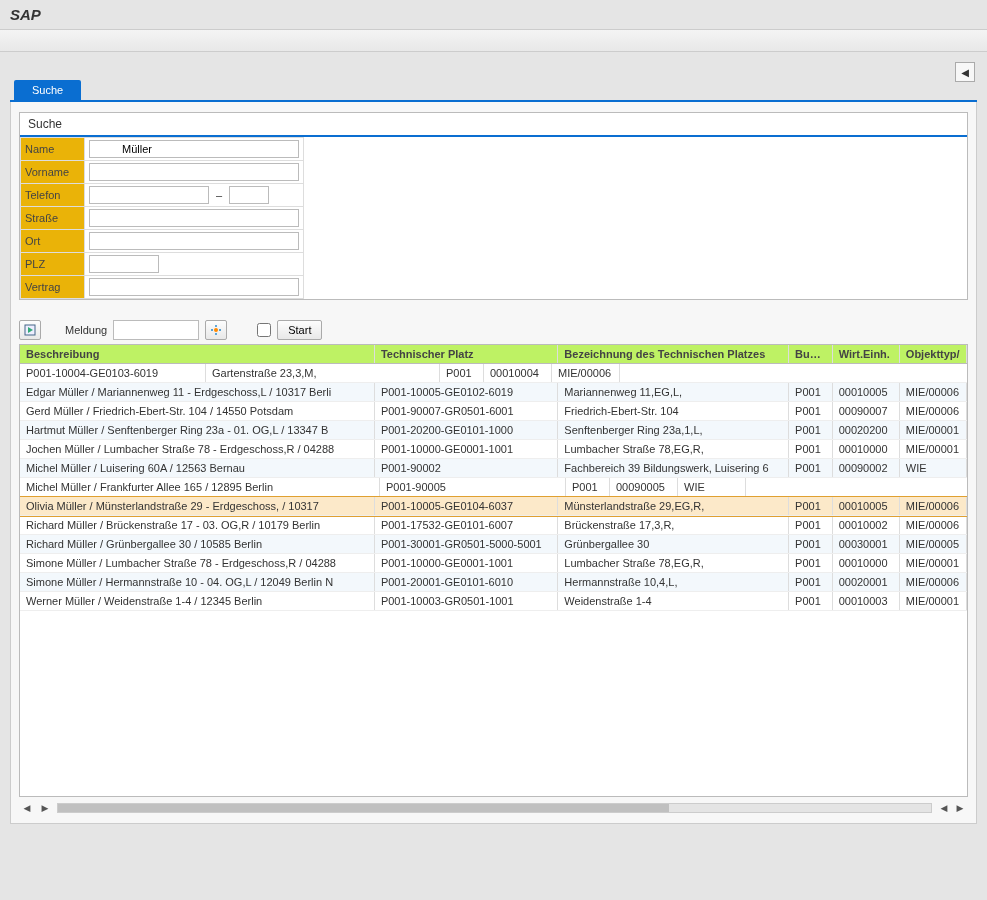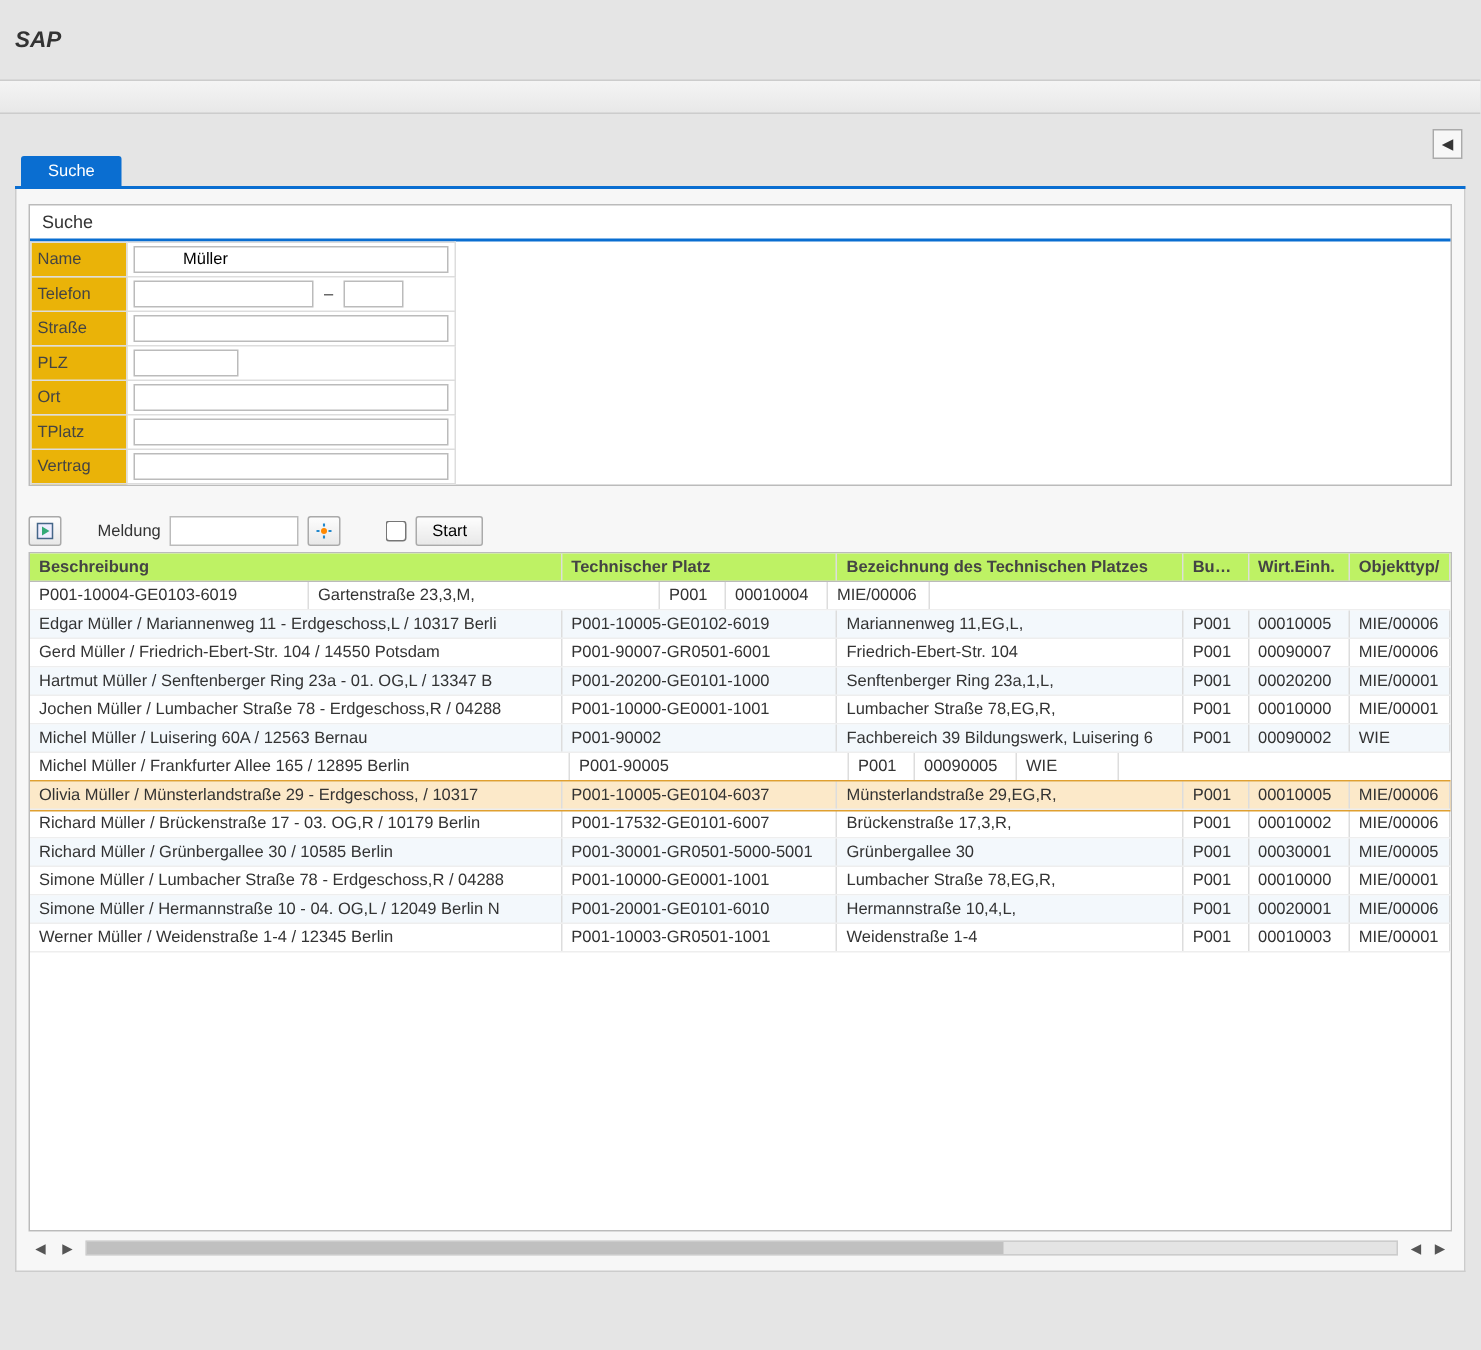"SAP" .app-header { padding: 18px 10px -> 6px 10px }
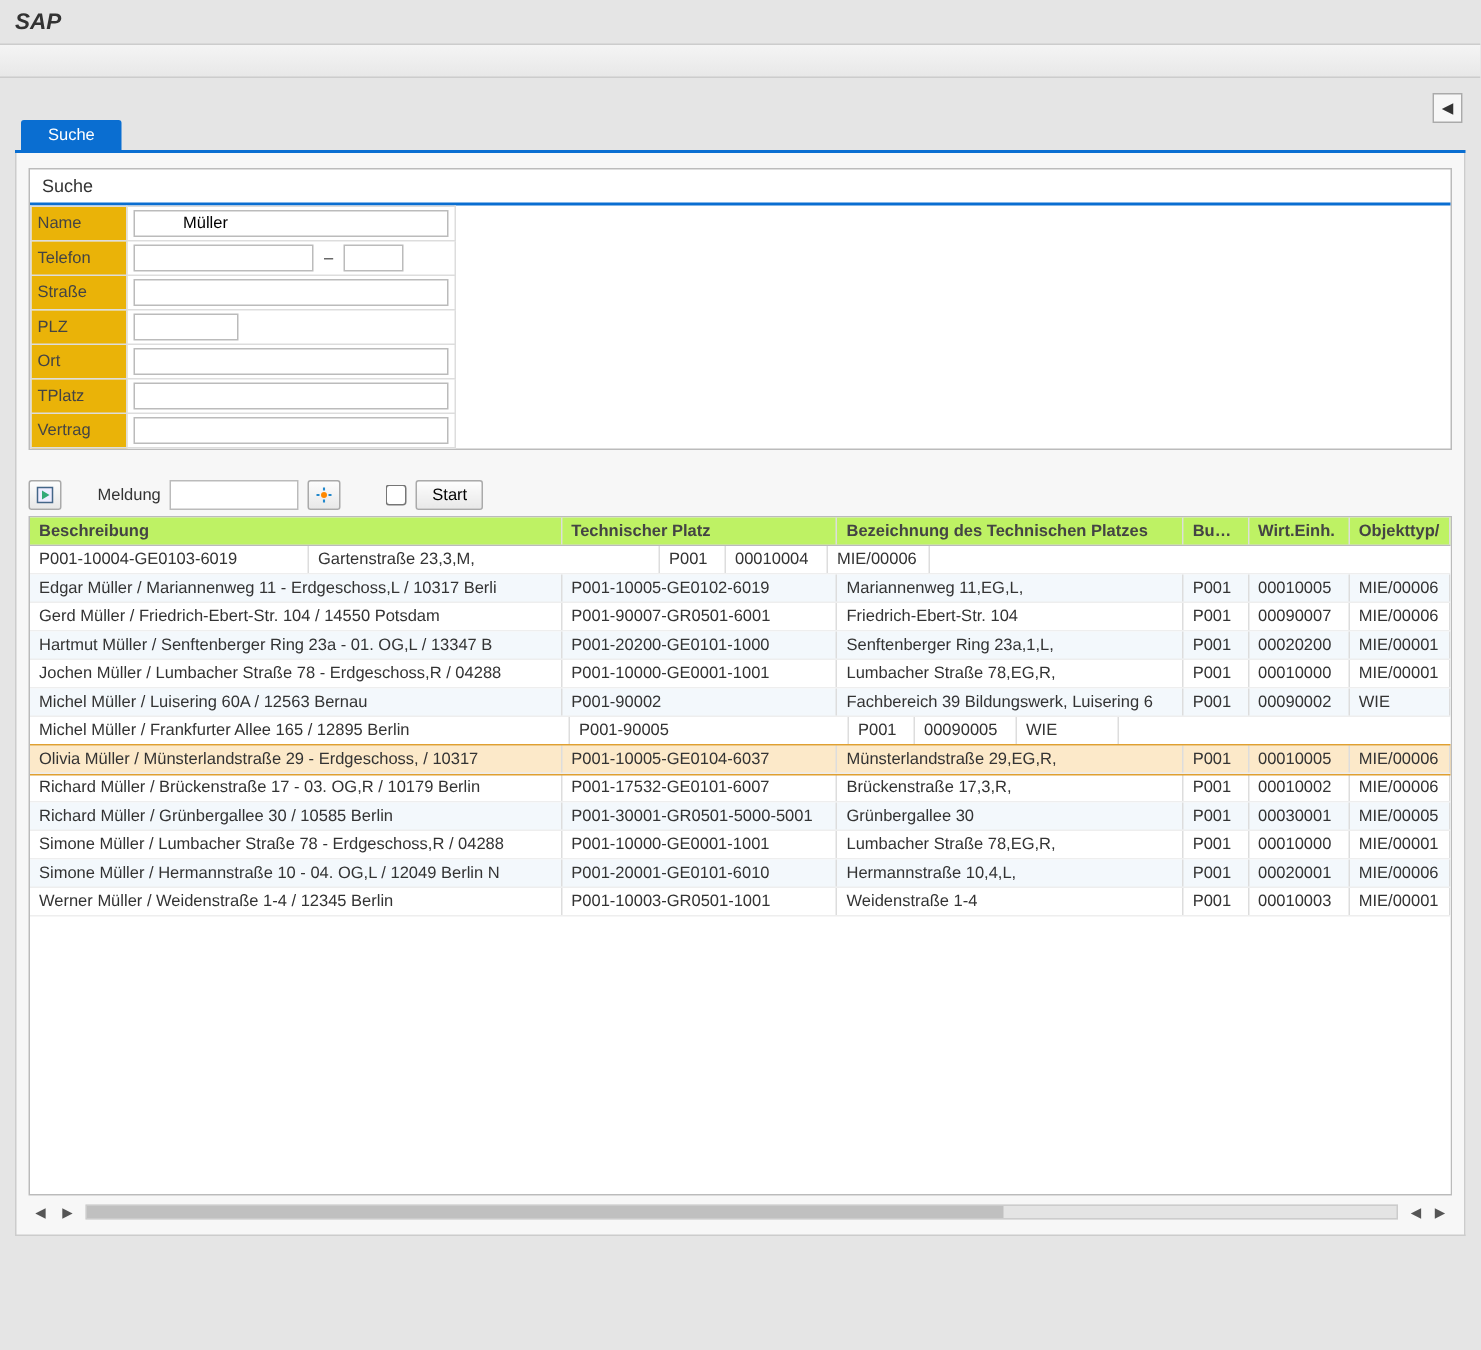"Vorname" tr { html: none -> <tr> <td>Vorname</td> <td><input></td> </tr> }
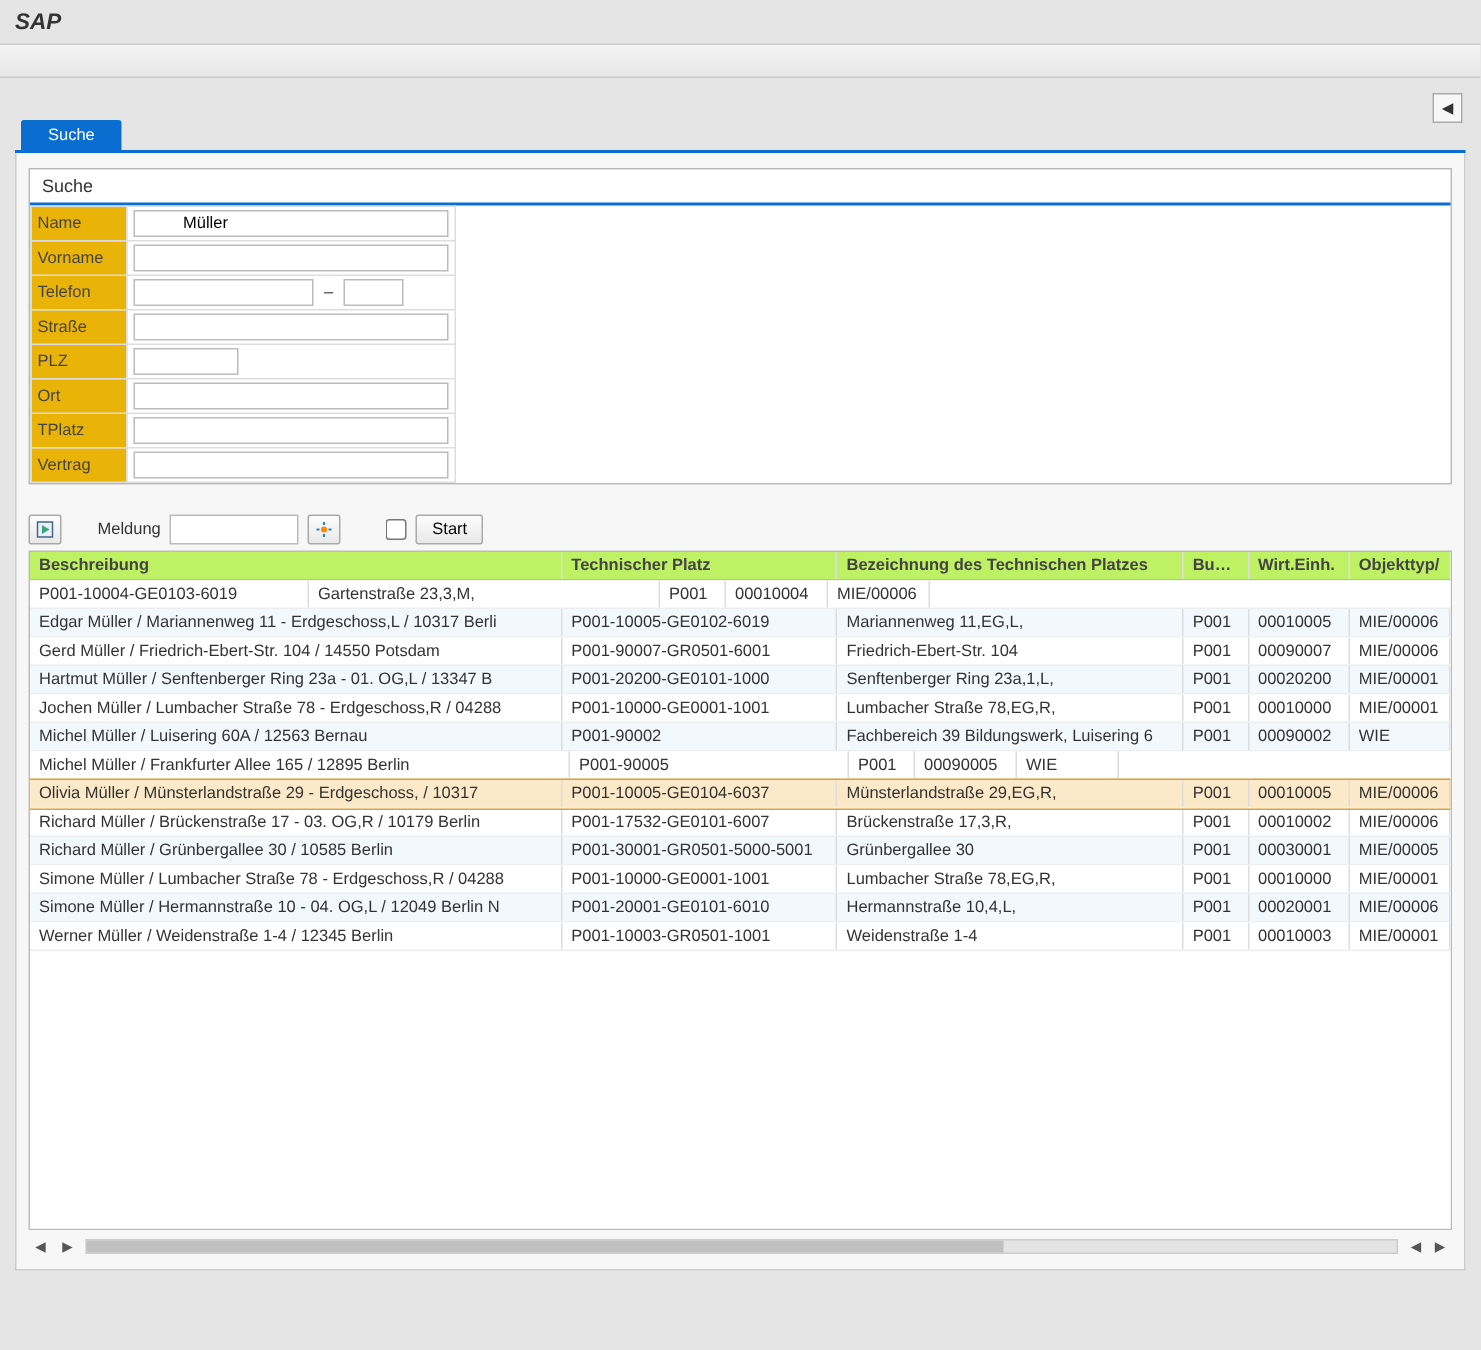"PLZ" tr { order: before "Ort" -> after "Ort" }
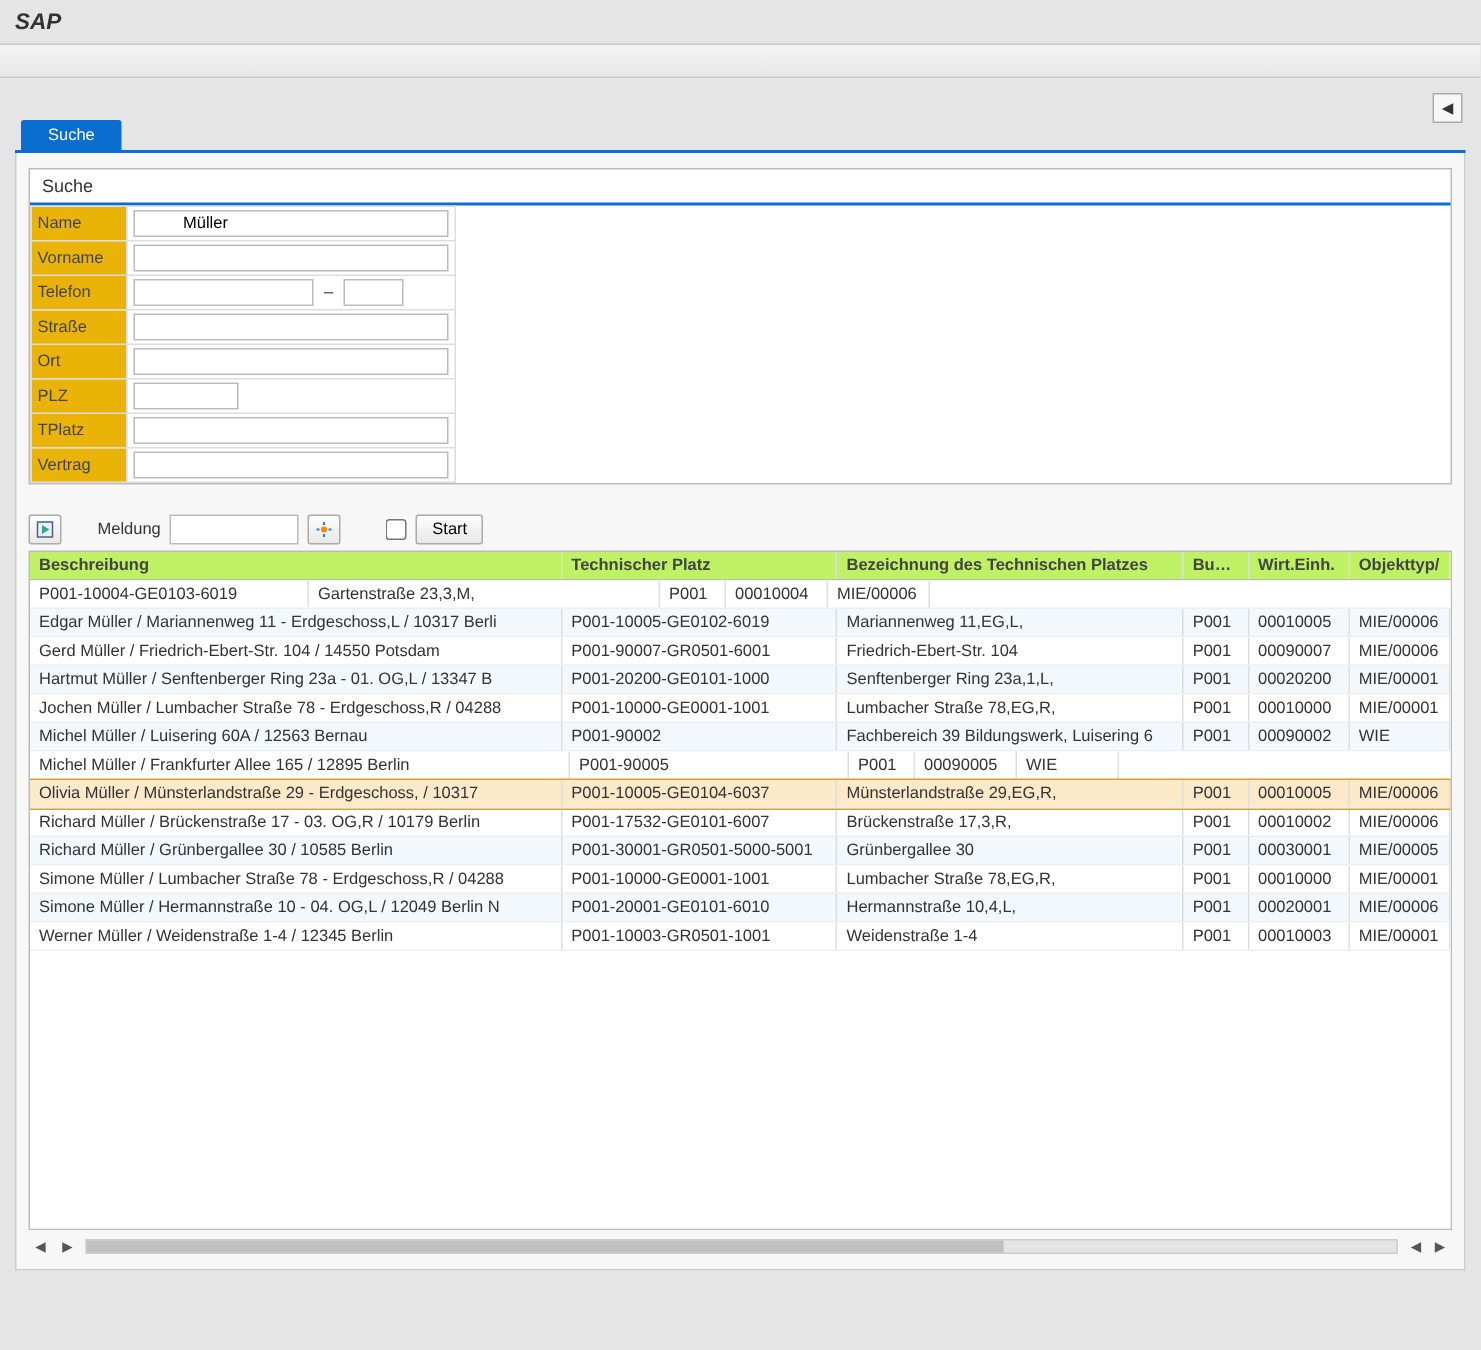"TPlatz" tr { html: <tr> <td>TPlatz</td> <td><input></td> </tr> -> none }
